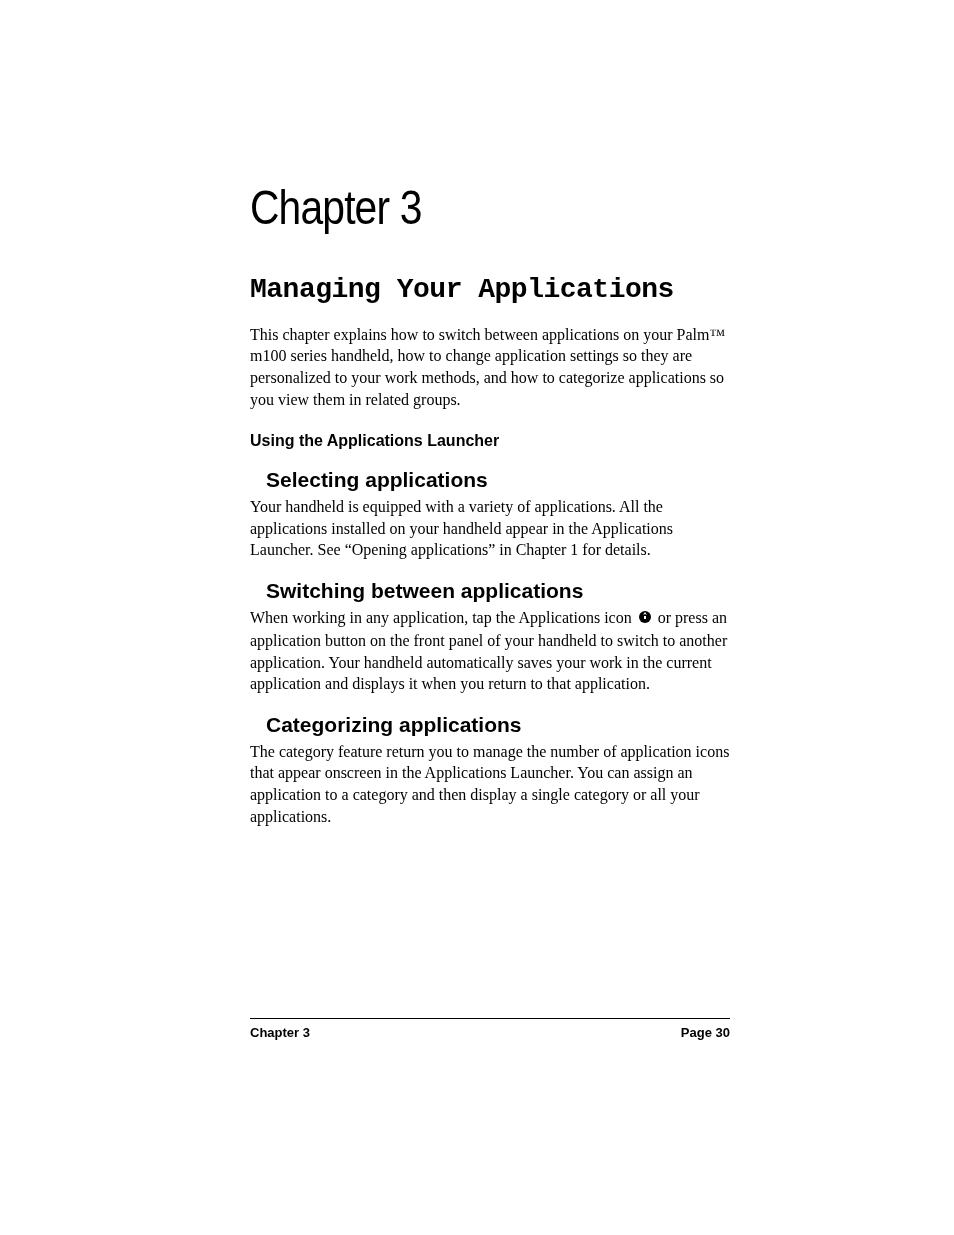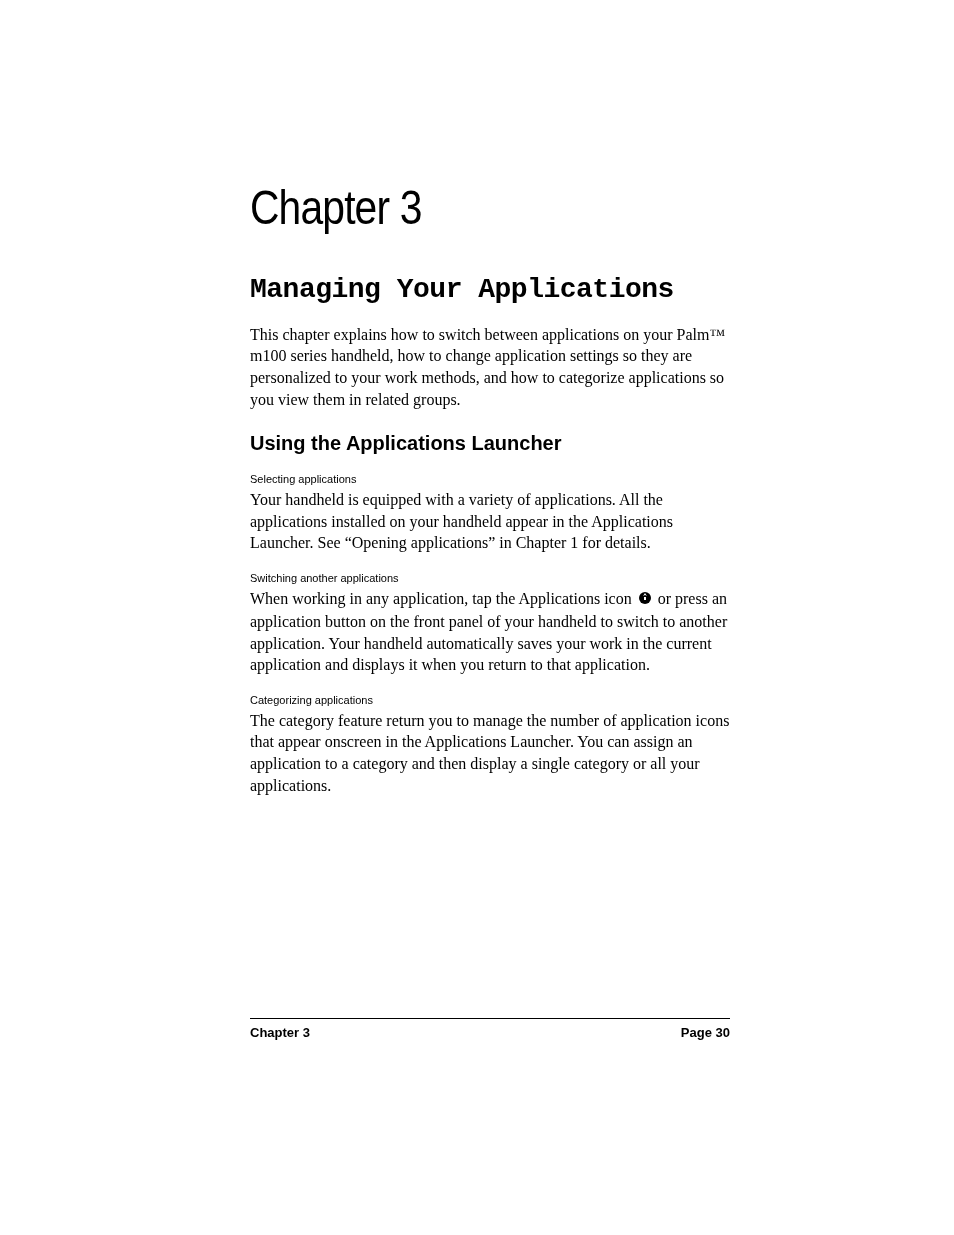"Using the Applications Launcher" .h2 { font-size: 20px -> 16px }
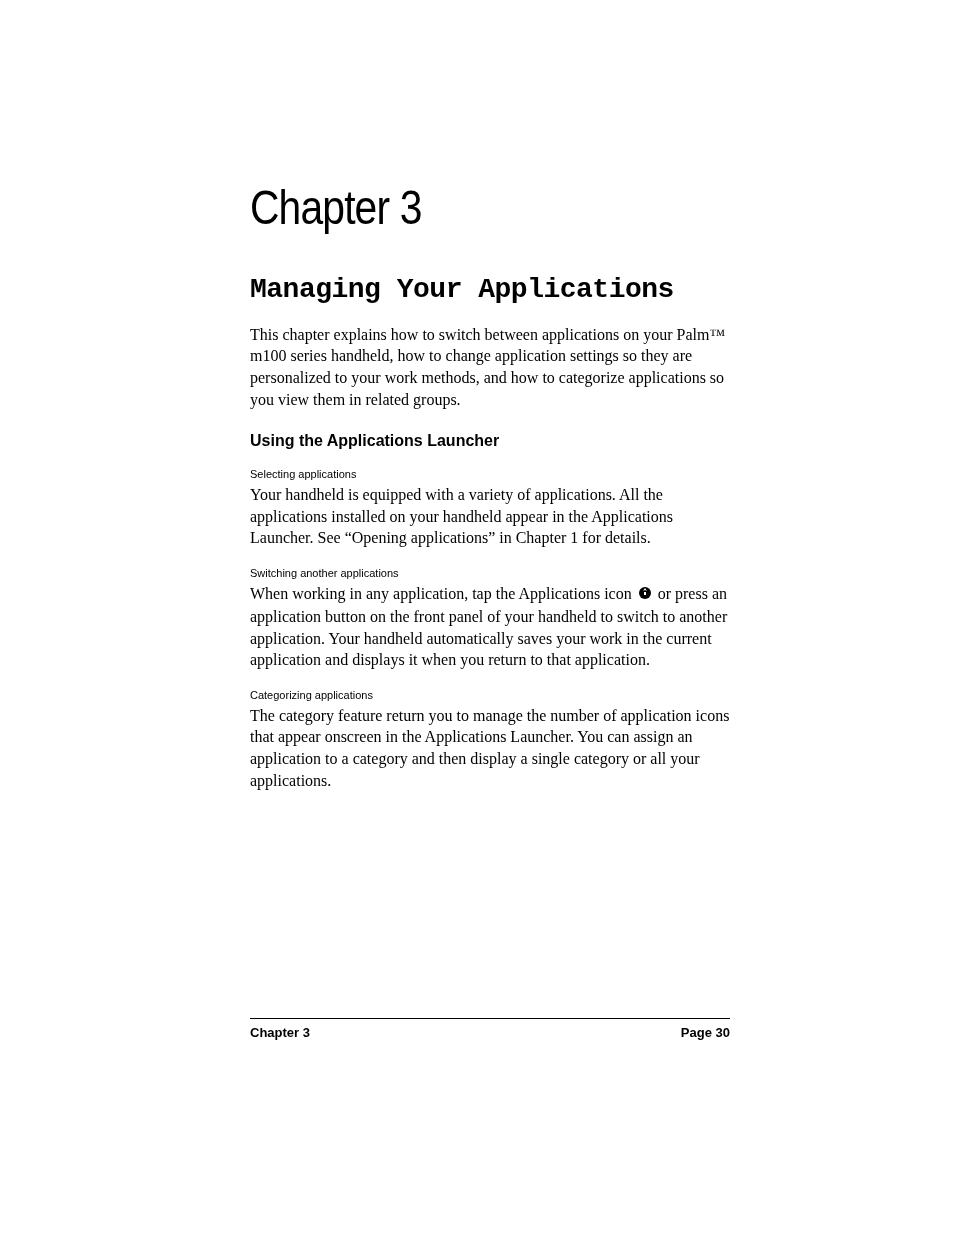"Selecting applications" .h3 { font-size: 11px -> 21px; font-weight: 400 -> 700; margin: 18px 0 4px 0 -> 18px 0 4px 16px }
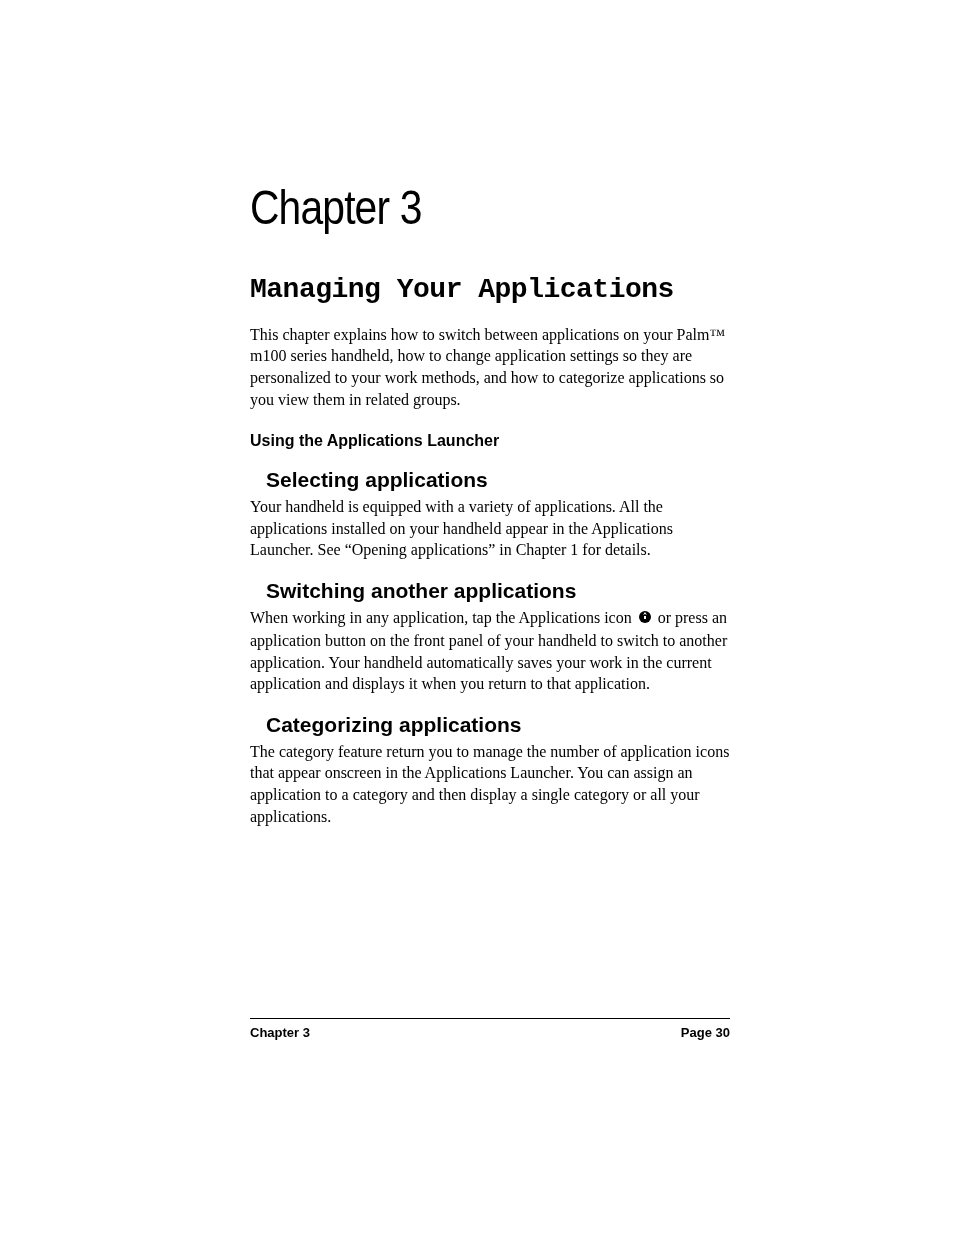"Switching another applications" h4.h3 { text: another -> between }
